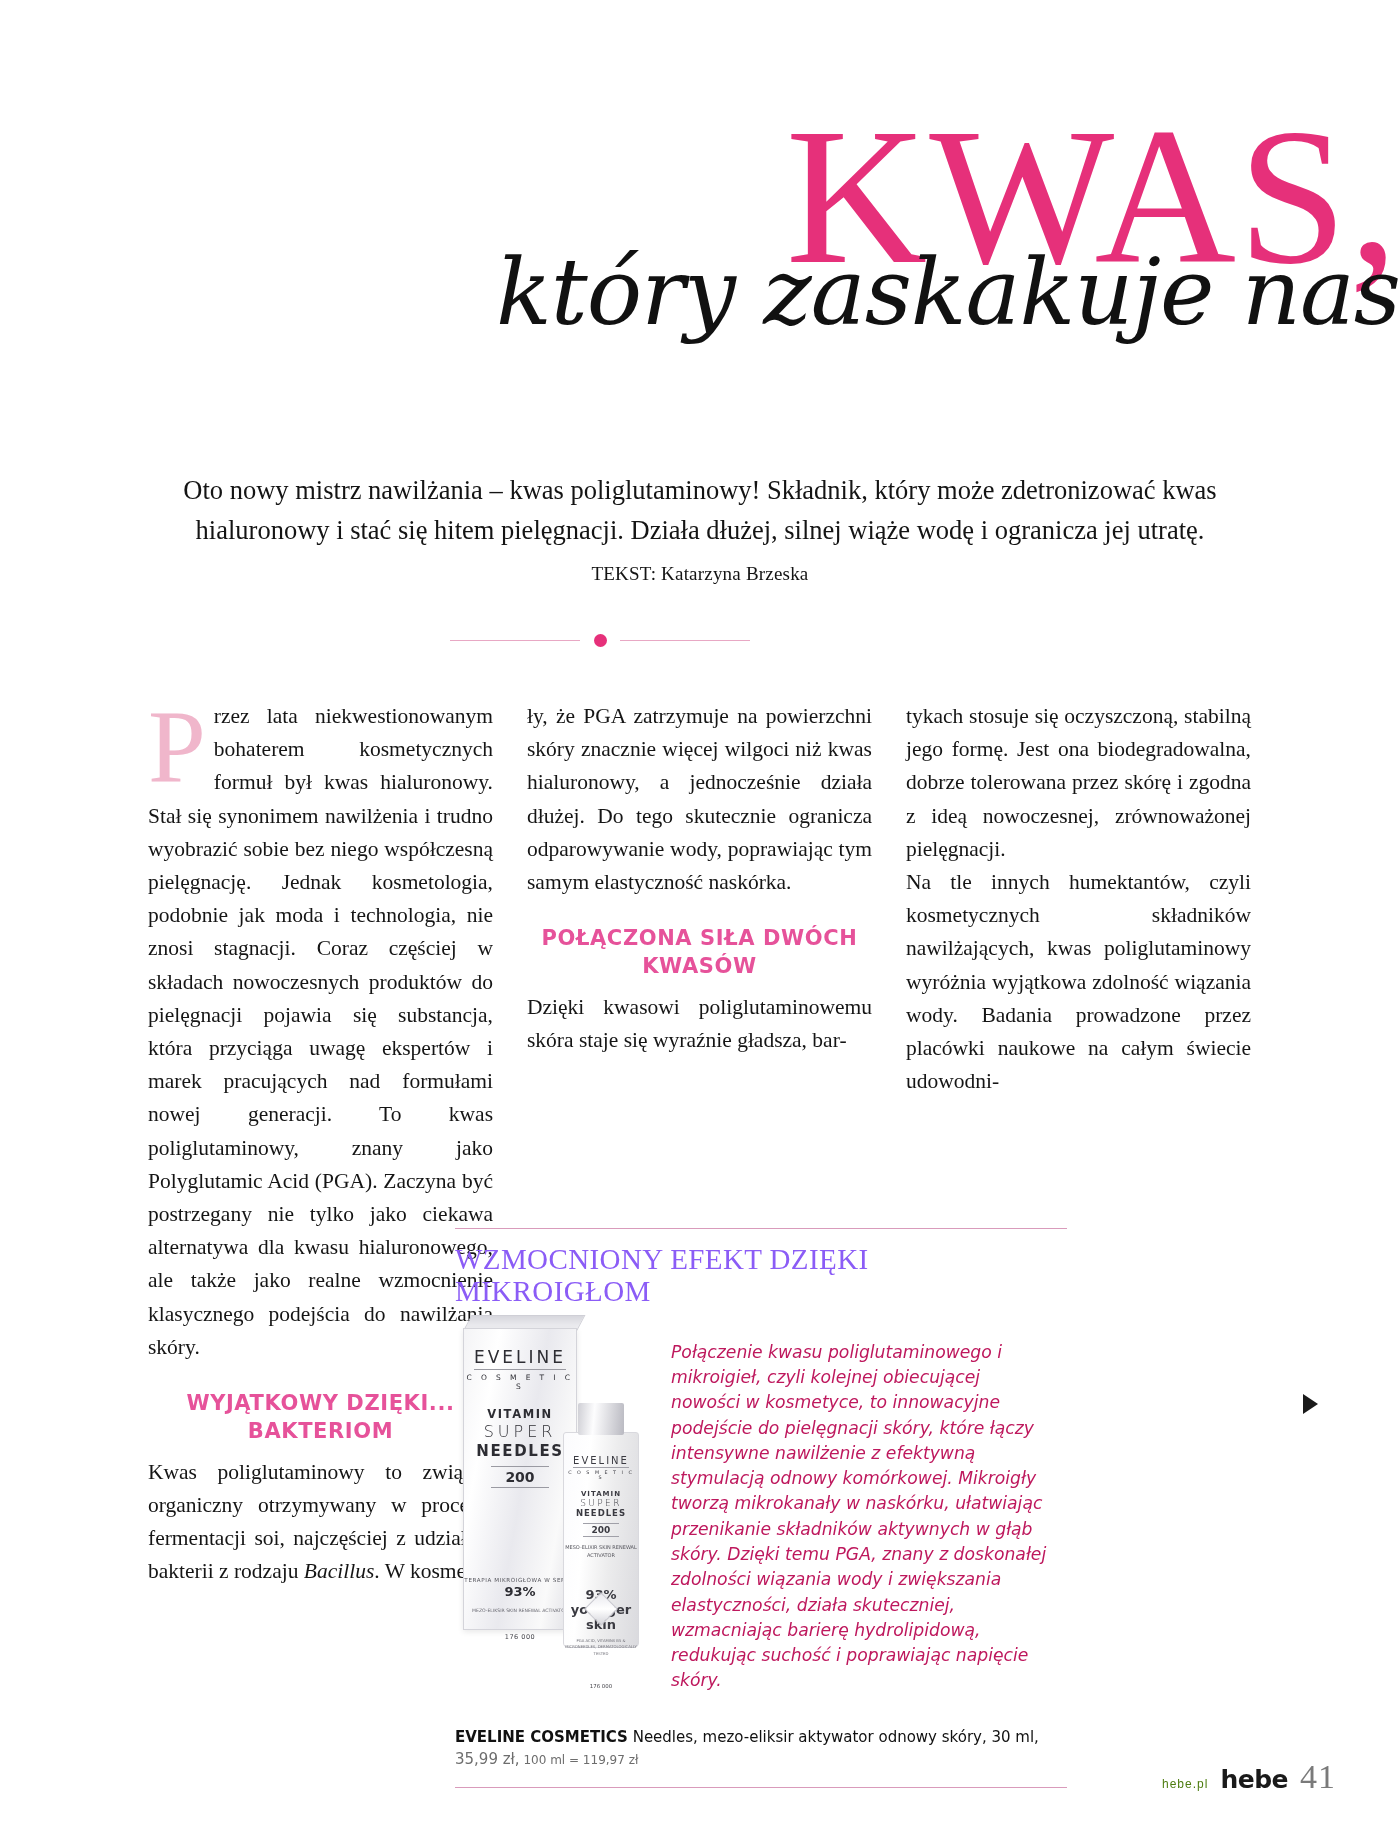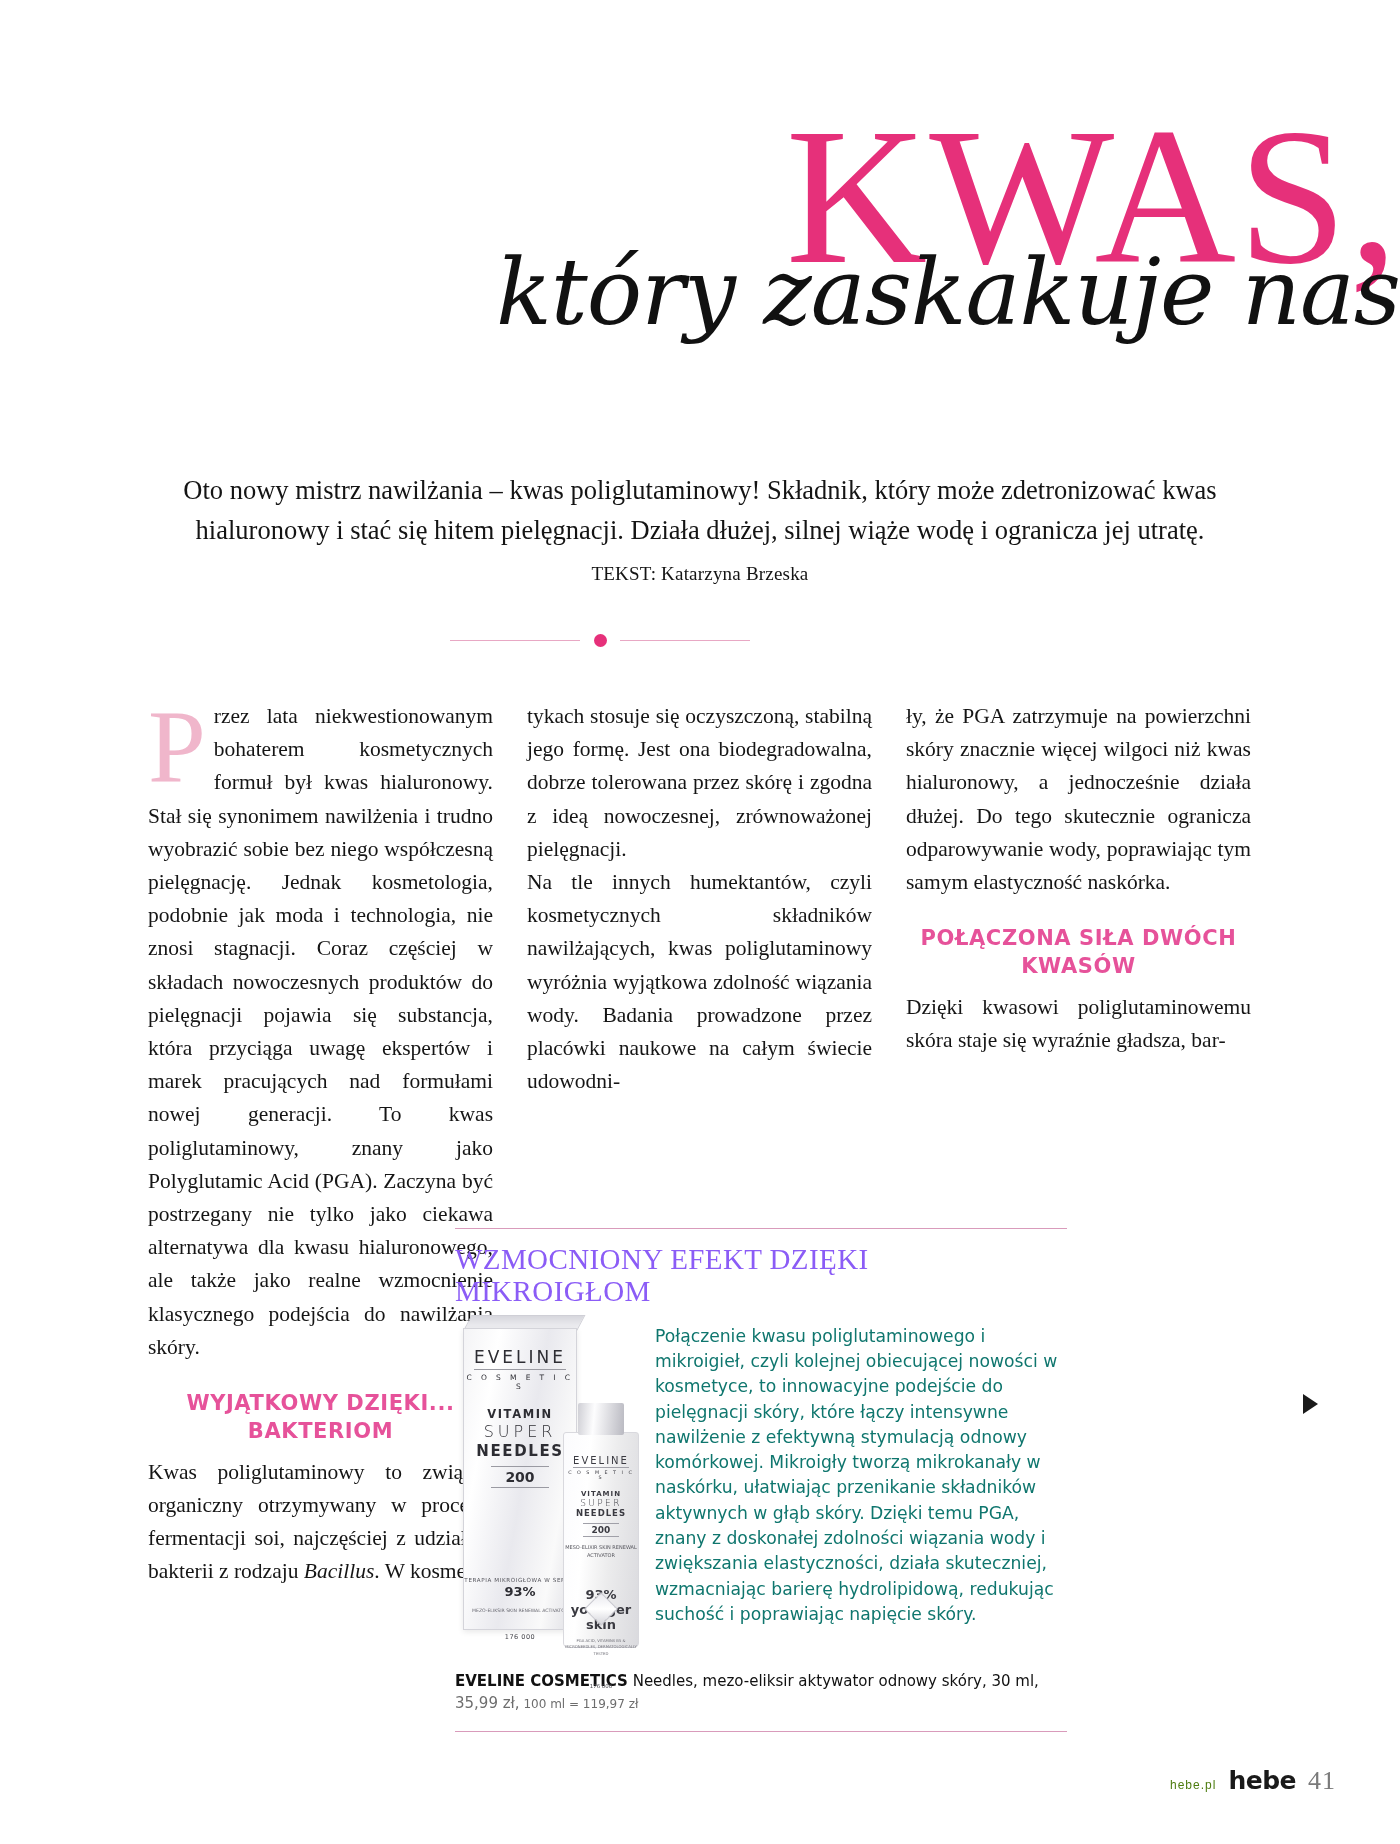"tykach stosuje się oczyszczoną, stabilną" div.col { order: before "ły, że PGA zatrzymuje na" -> after "ły, że PGA zatrzymuje na" }
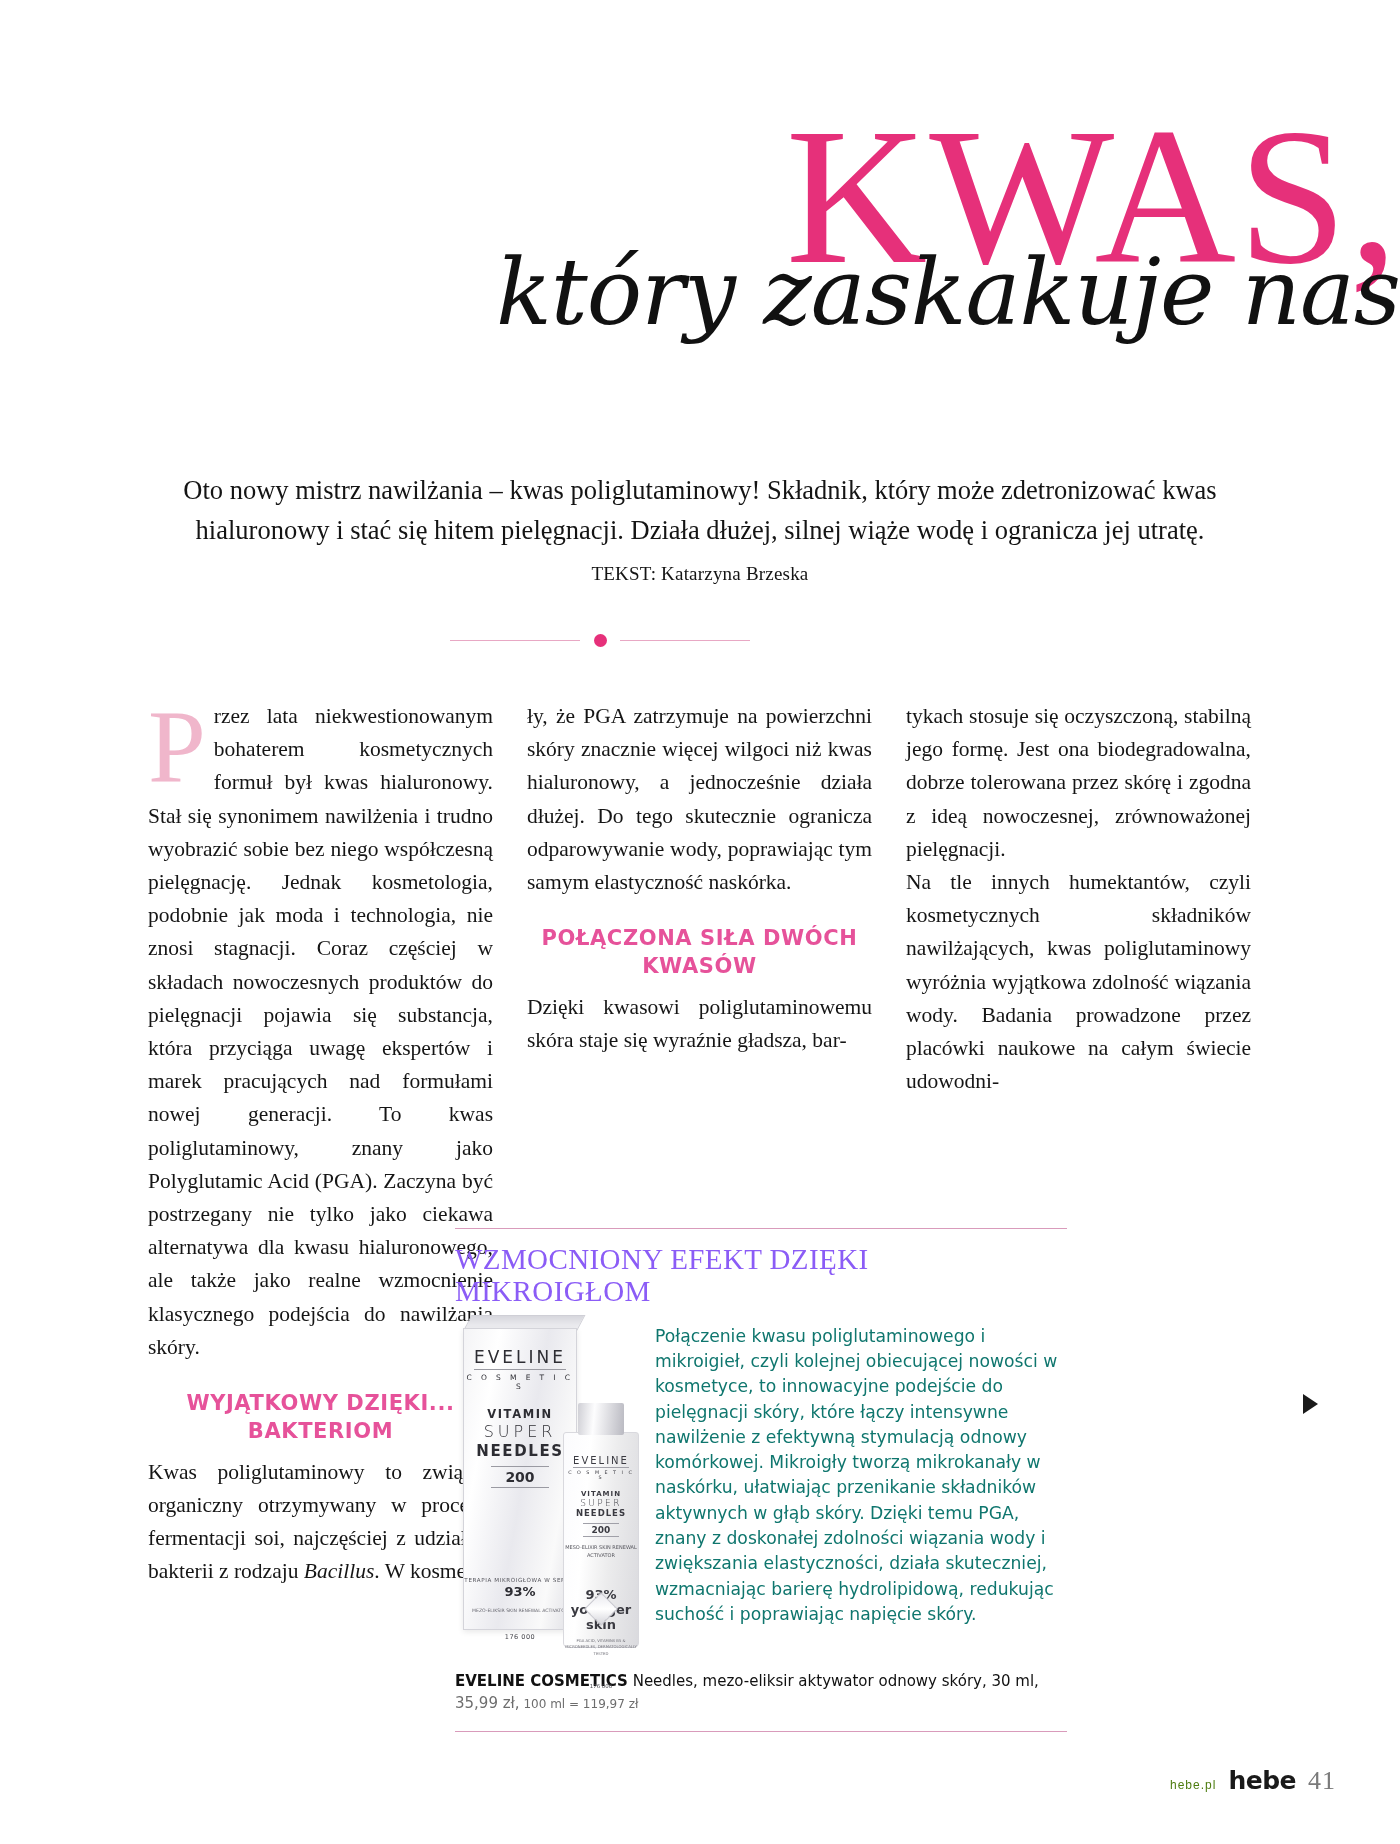"Połączenie kwasu poliglutaminowego i" .feature-text { color: #0f766e -> #be185d; font-style: none -> italic; margin: 0 -> 16px }
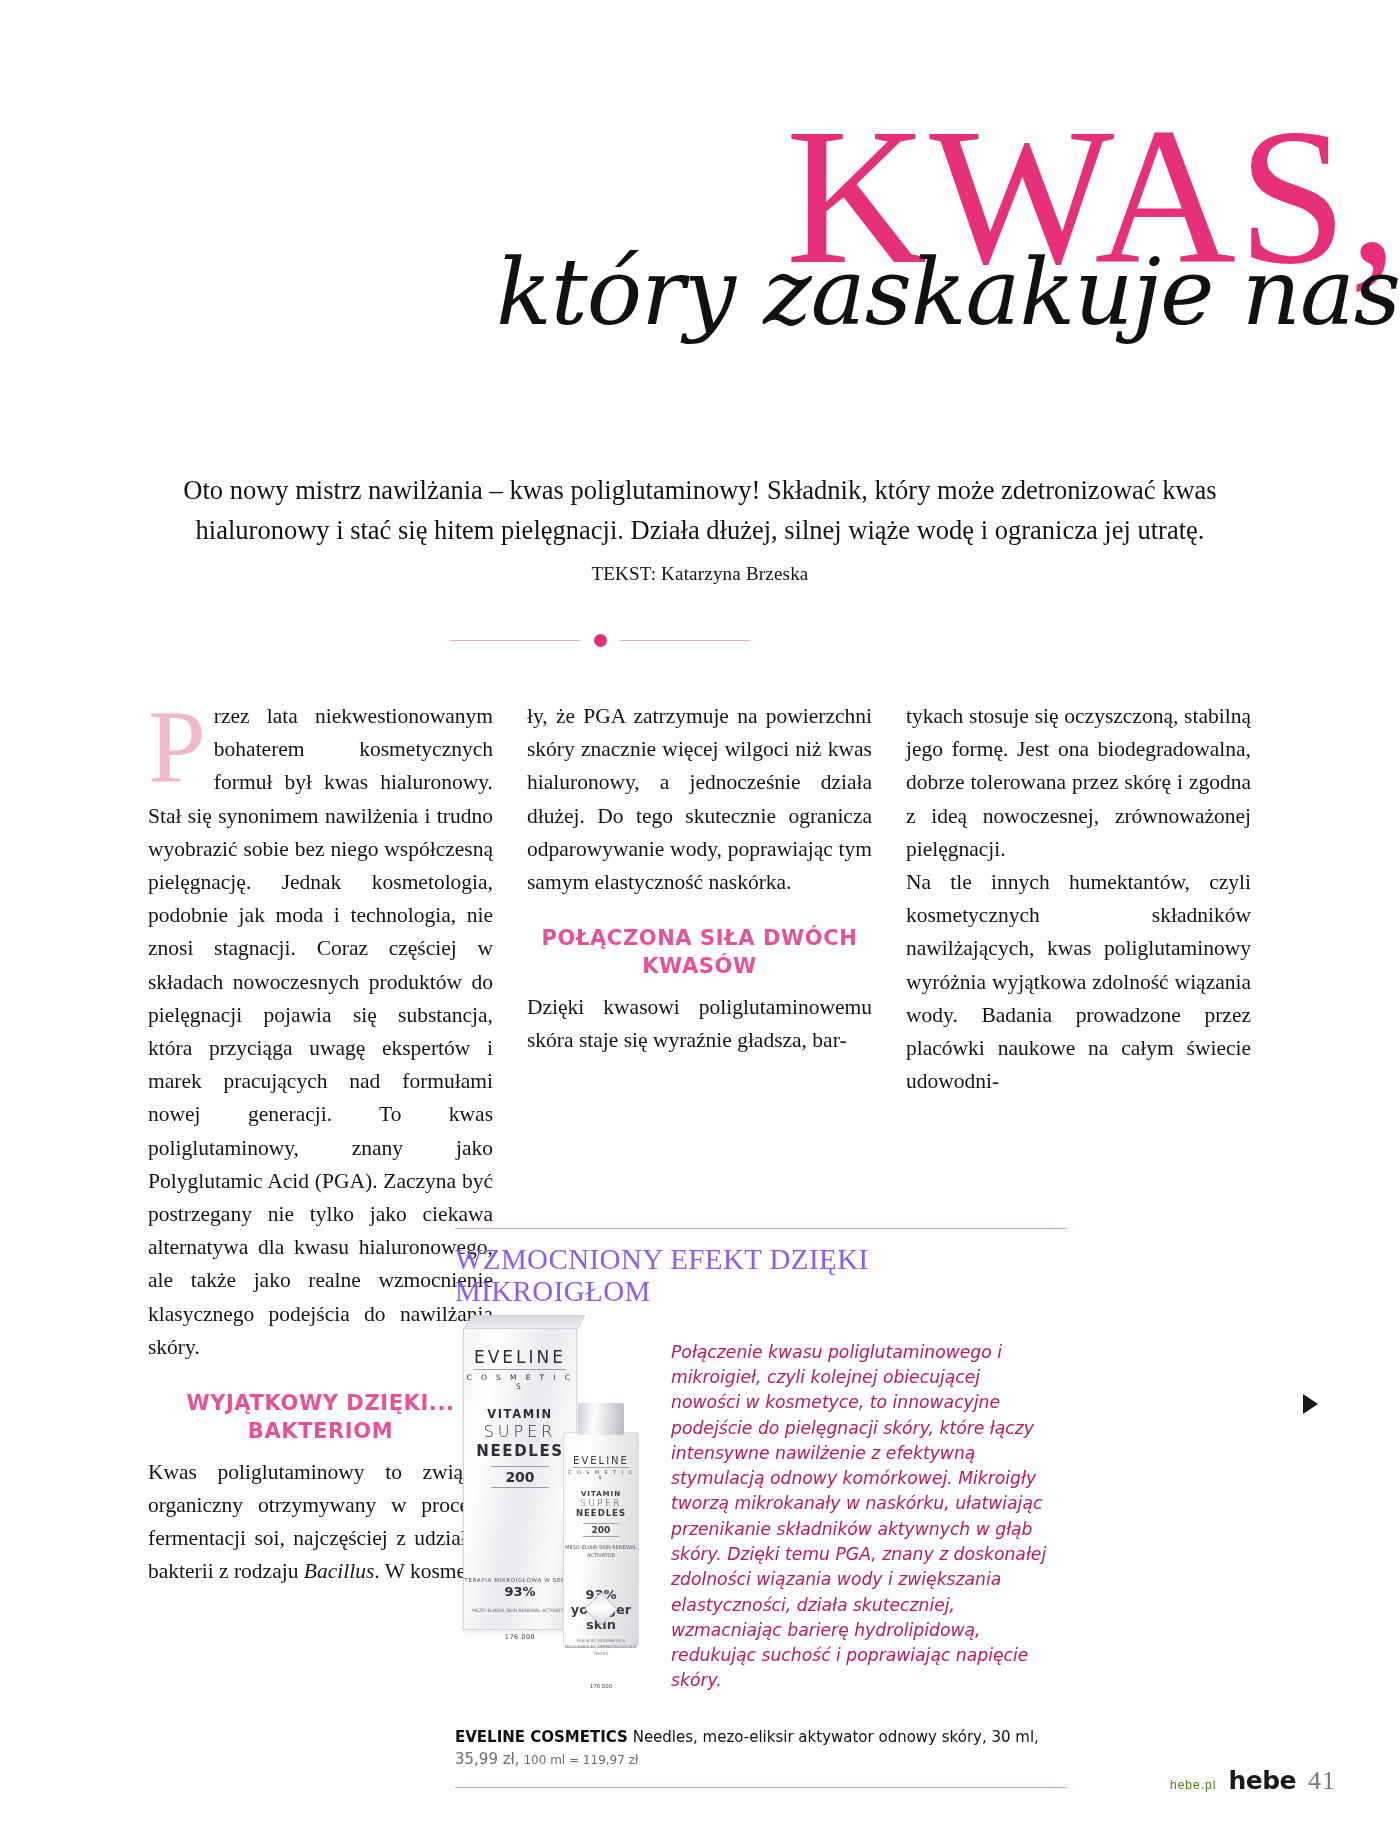"41" .footer .pageno { font-size: 26px -> 34px }
